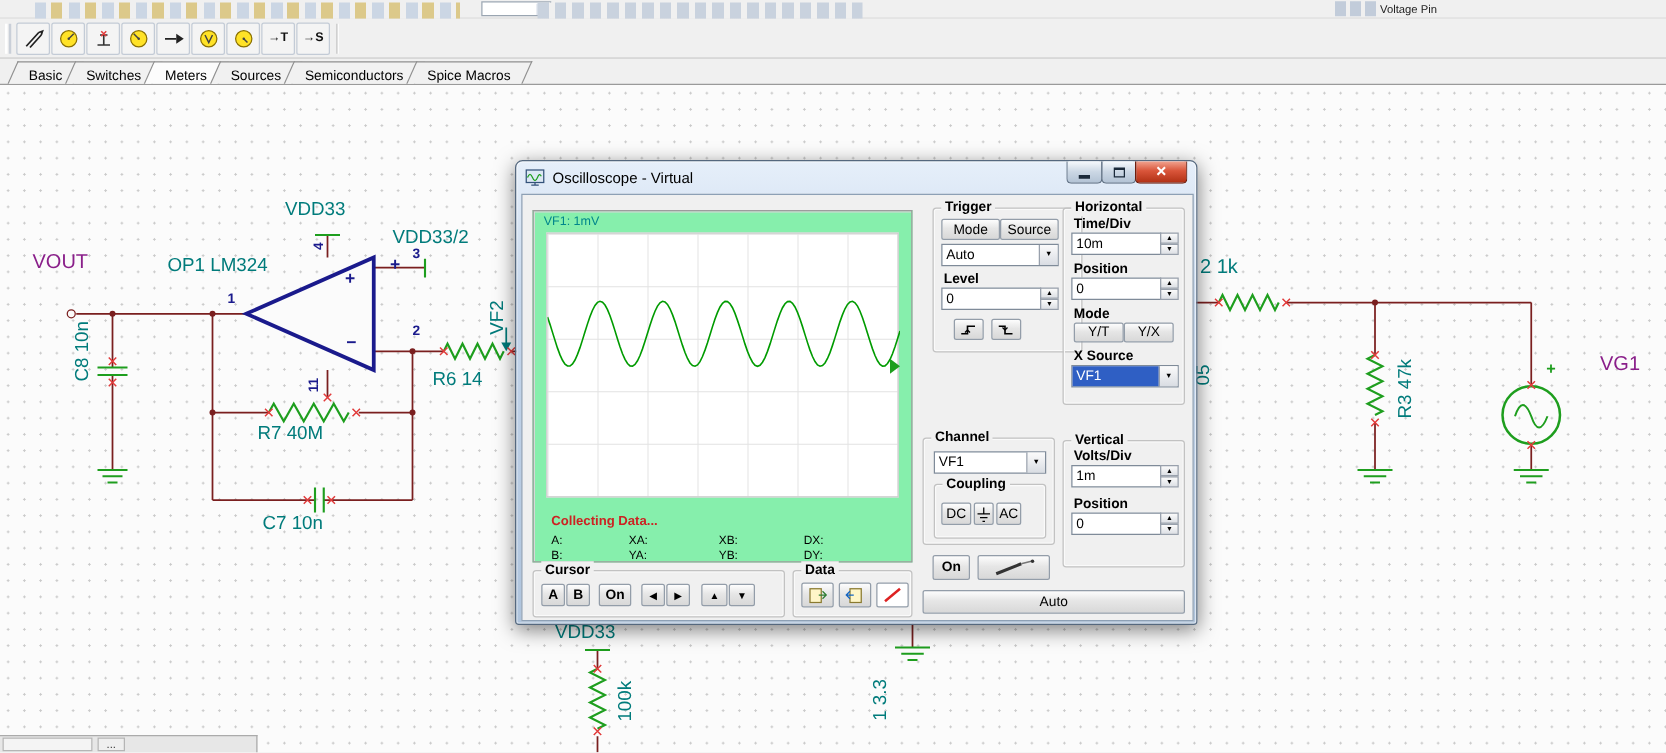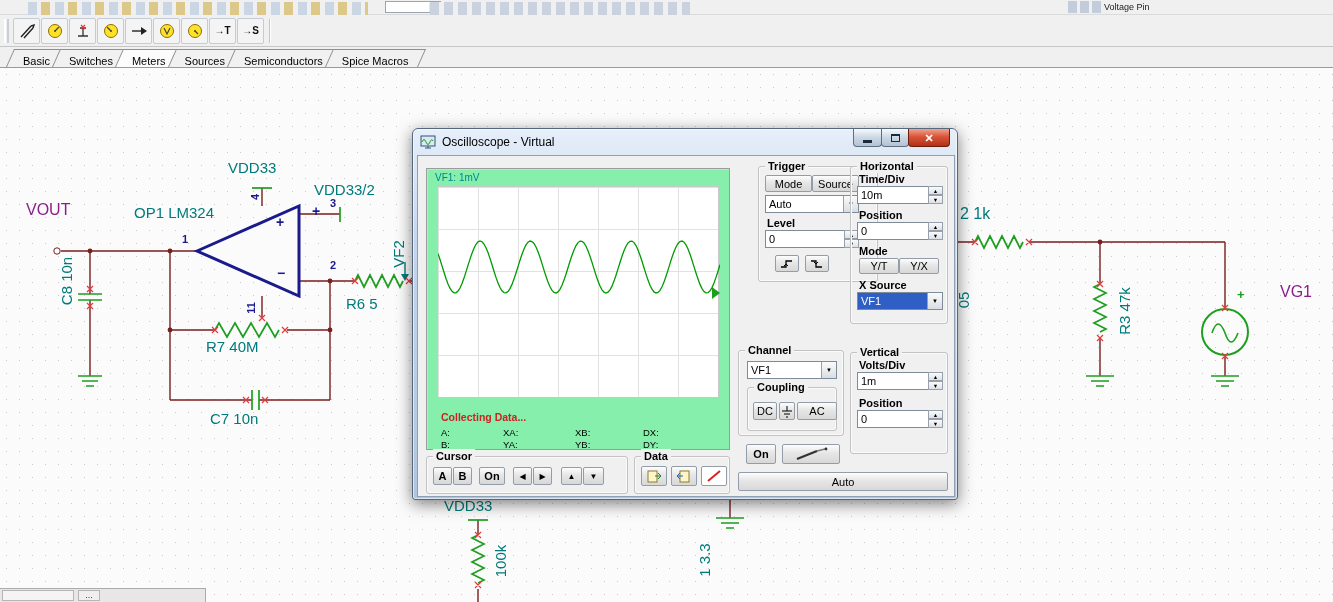"Trigger" div.grp { left: 340px -> 328px }
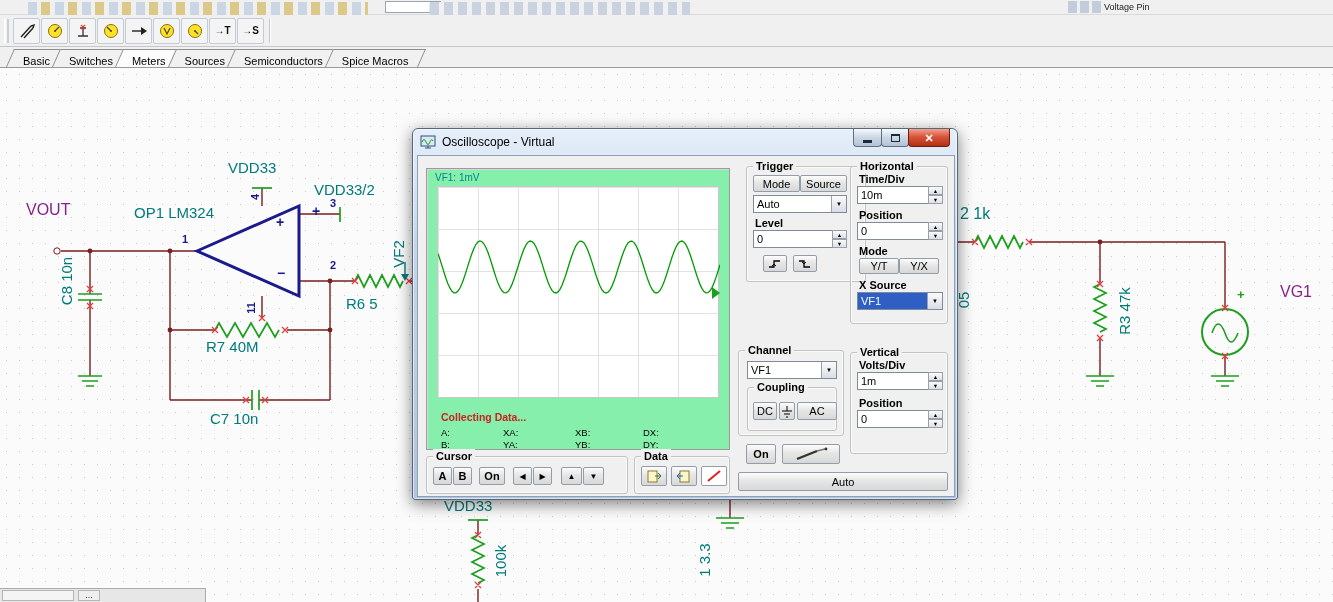"R6 5" div.slab { text: 5 -> 14 }
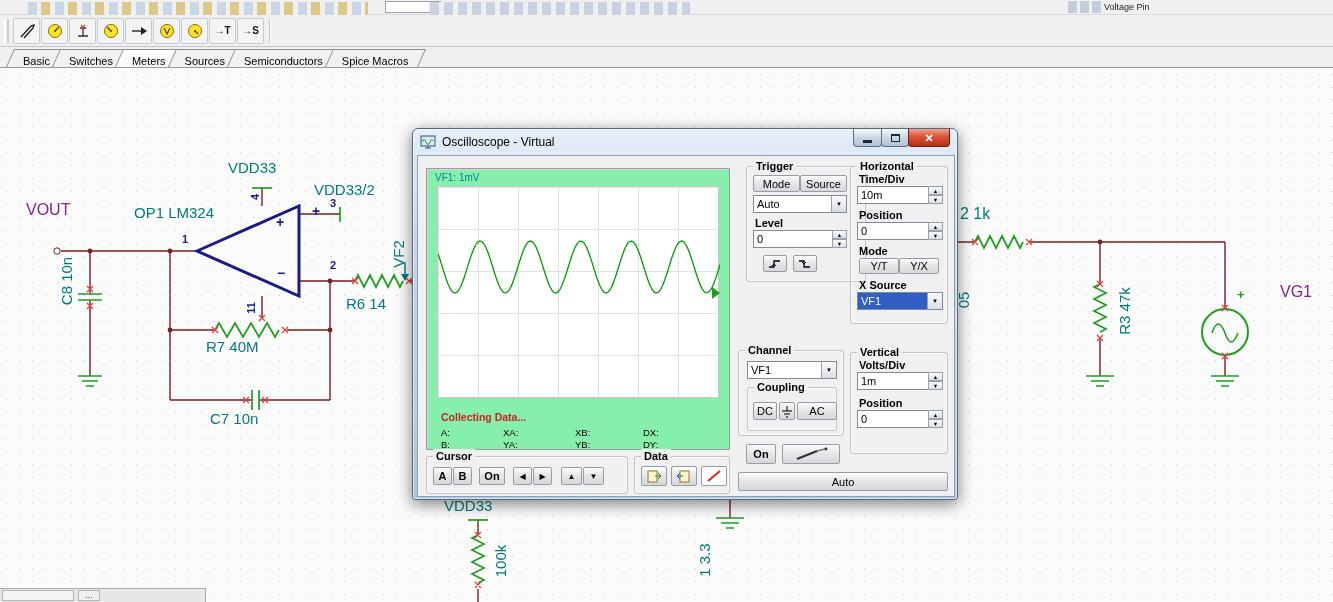"AC" div.b7 { width: 40px -> 20px }
